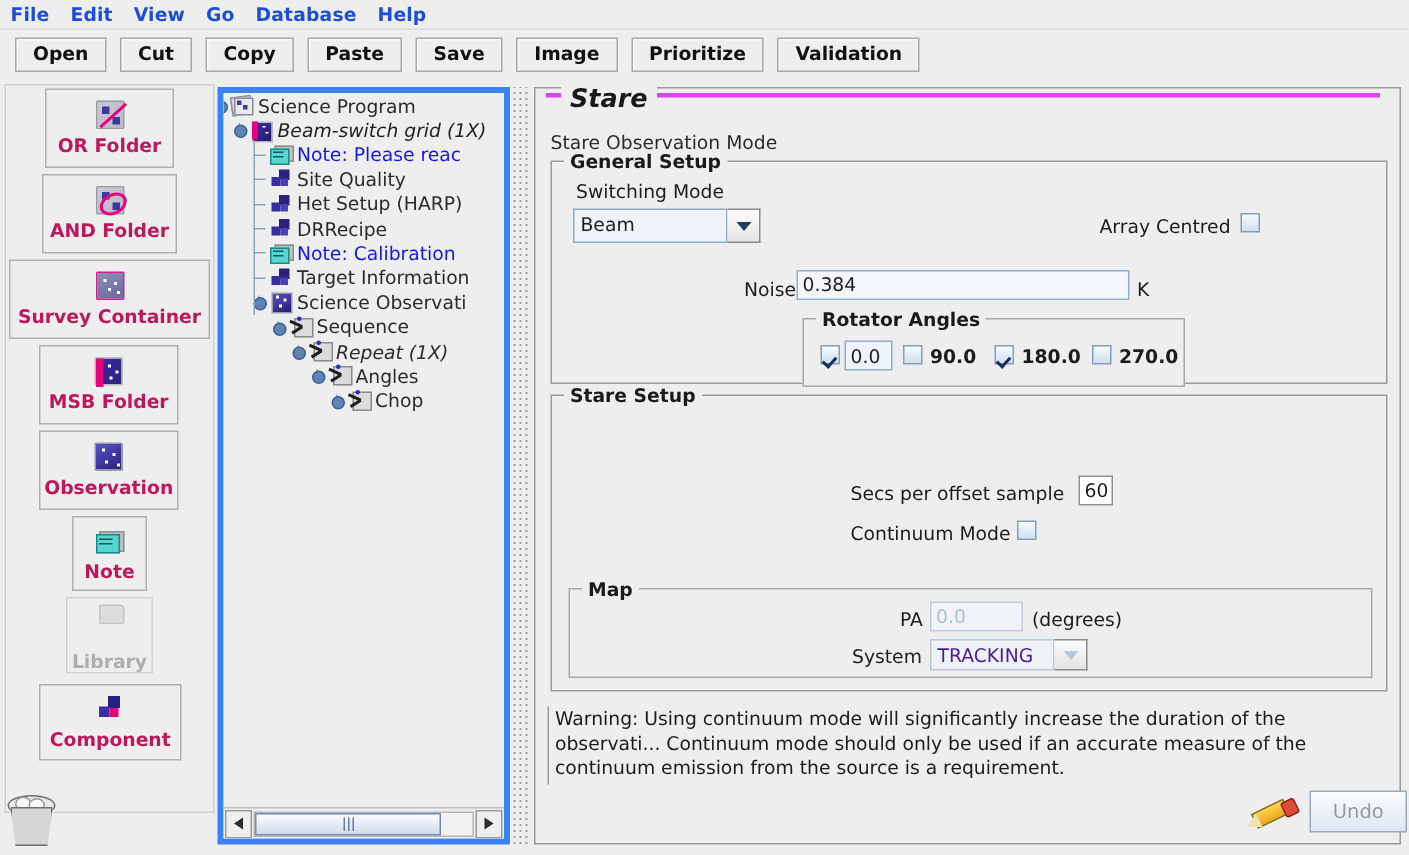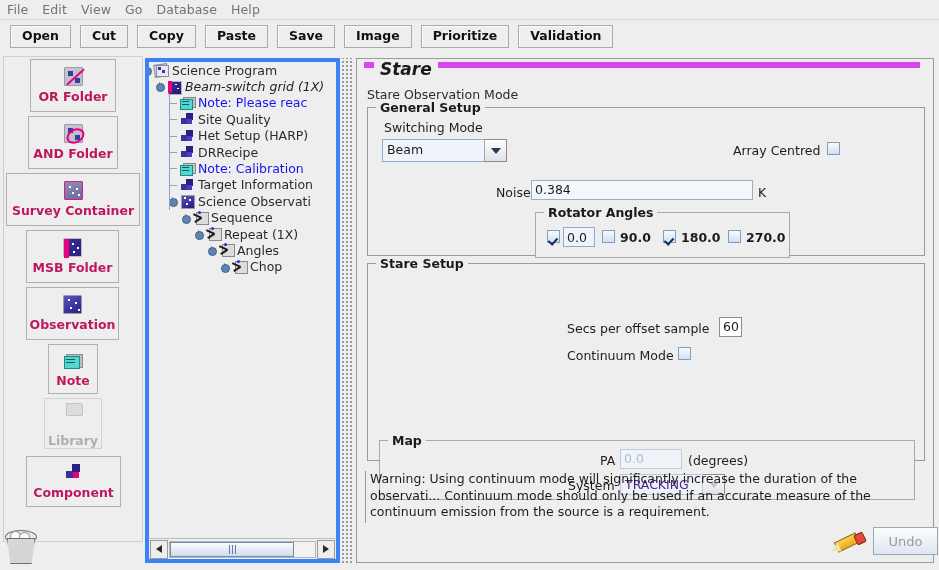"File" .menubar .mi { color: #737373 -> #1d4ed8; font-weight: 400 -> 700 }
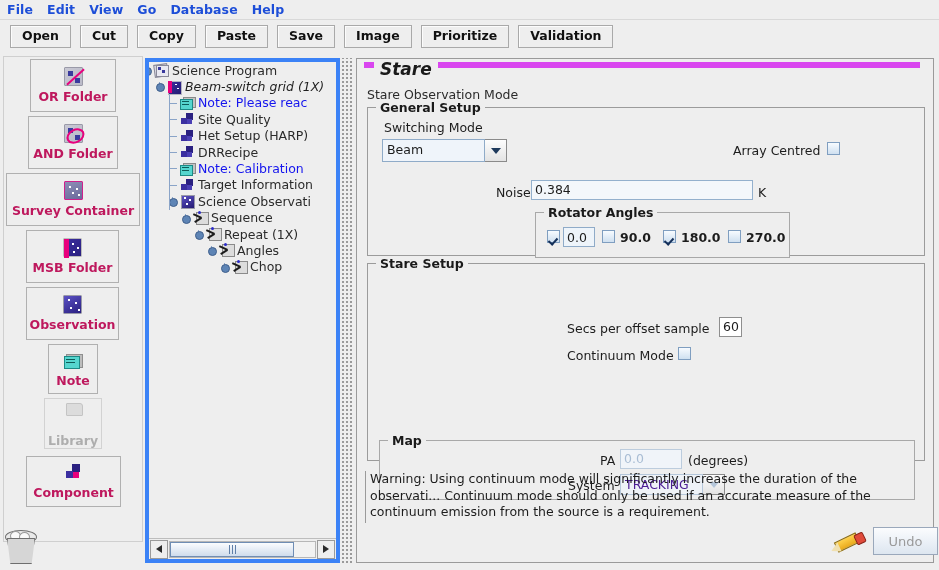"Stare" .titleline { border-top: 6px solid #d946ef -> 3px solid #d946ef }
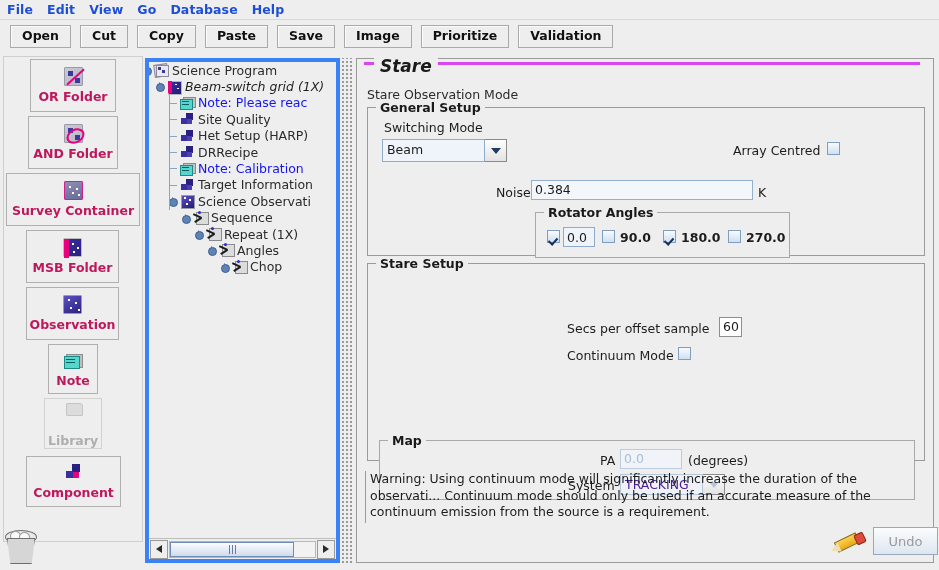"Repeat (1X)" div.trow { font-style: none -> italic }
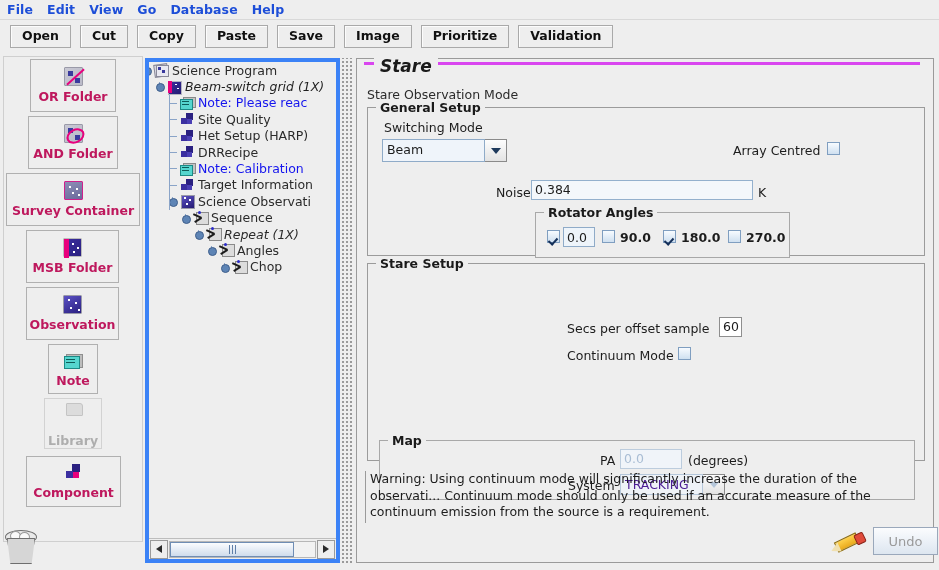"Map" div.group { margin-top: 48px -> none }
